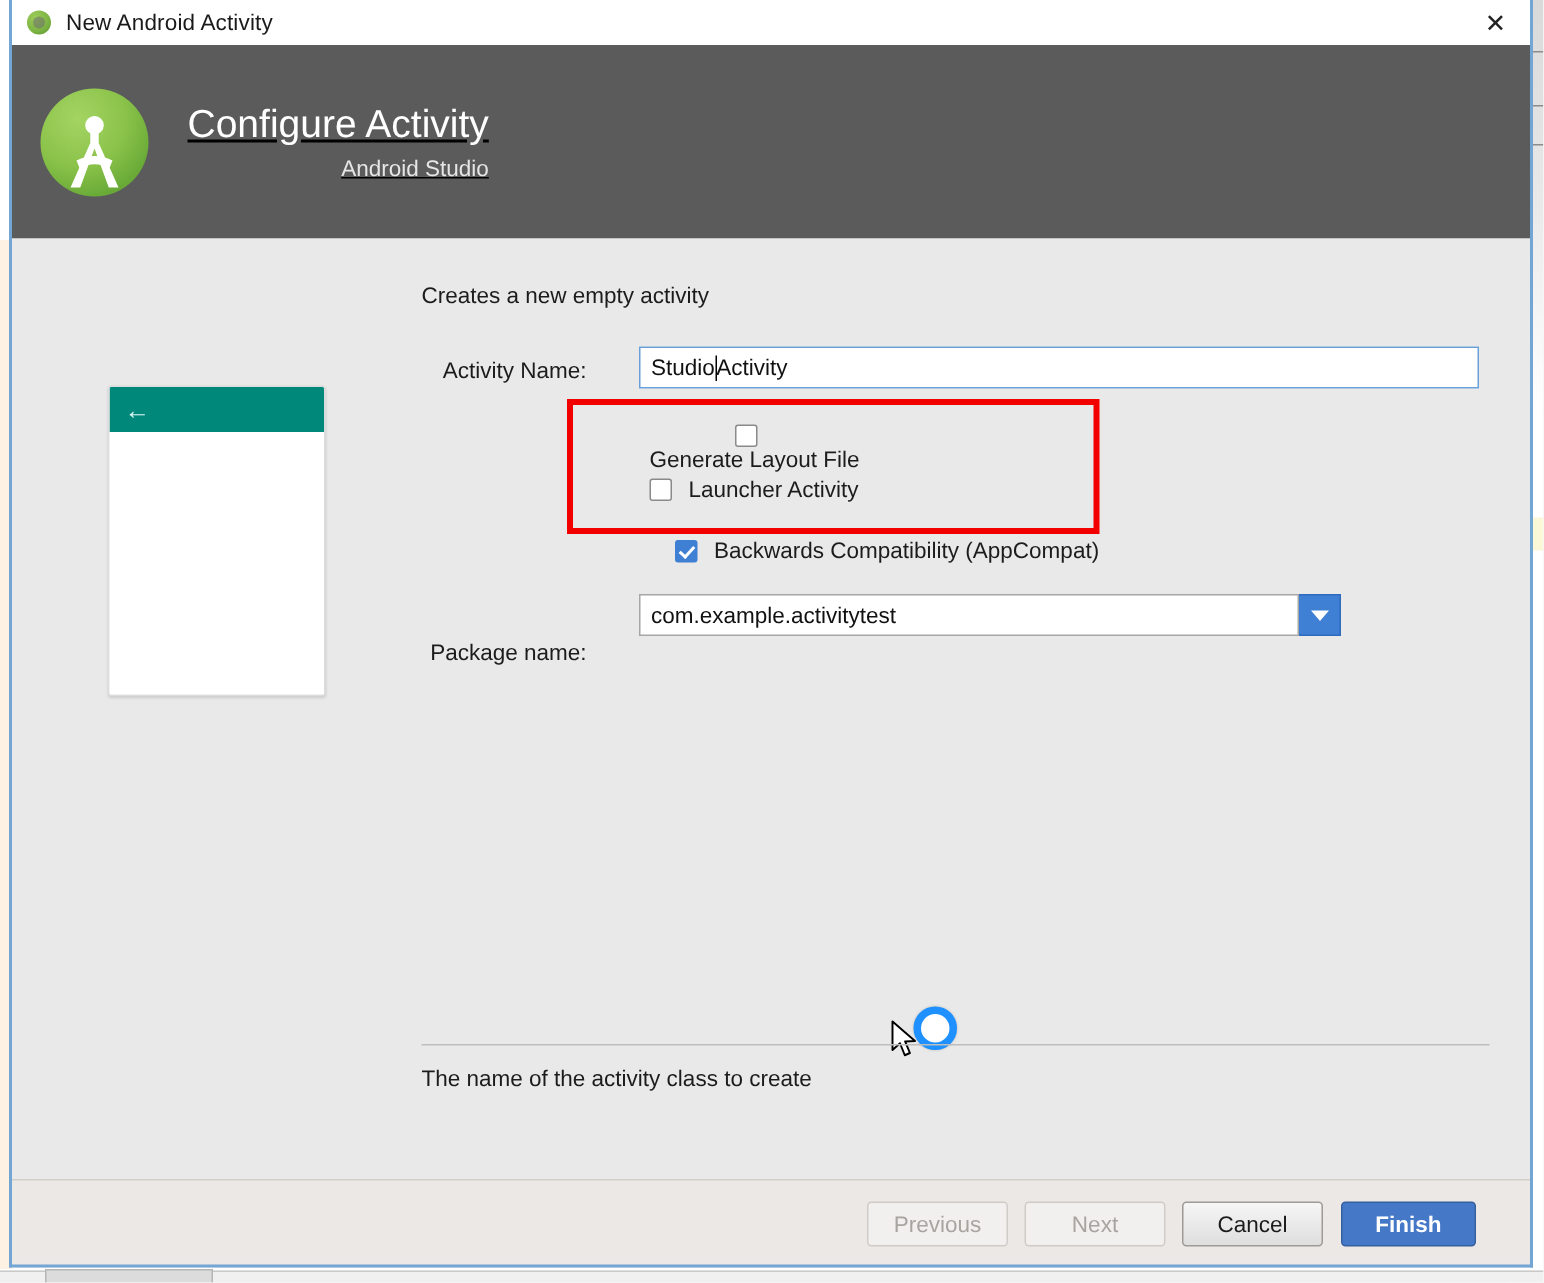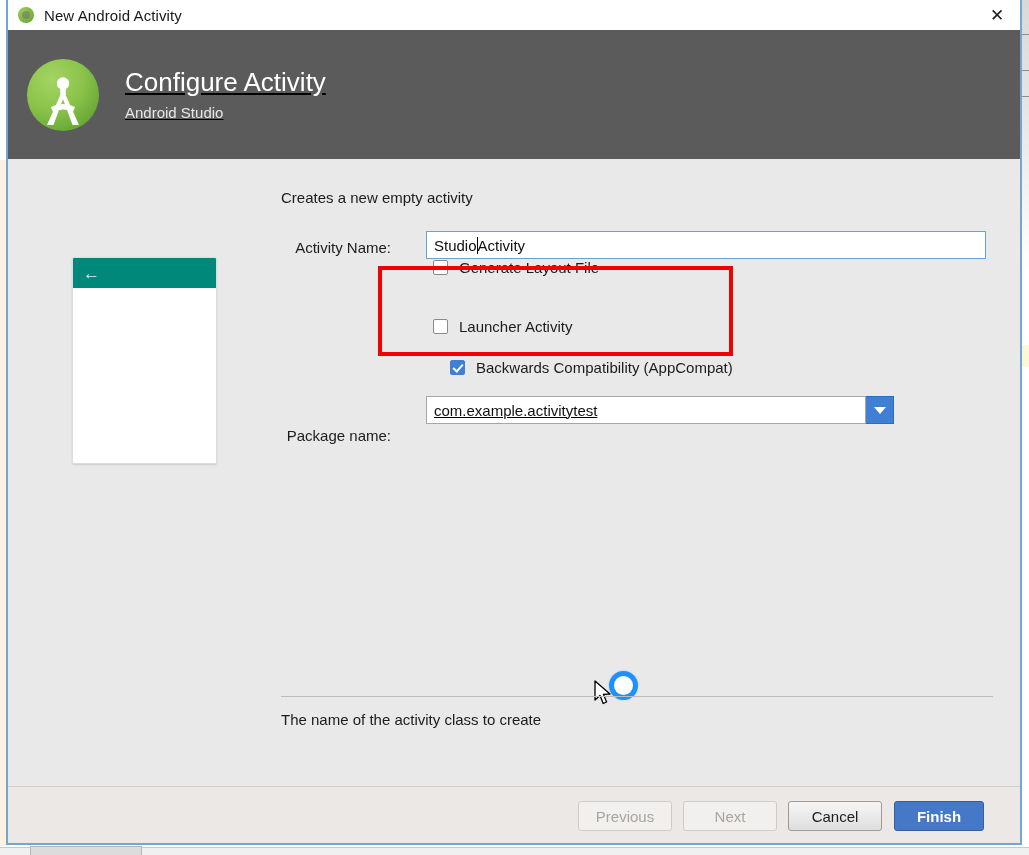"Android Studio" #header-sub { text-align: none -> right }
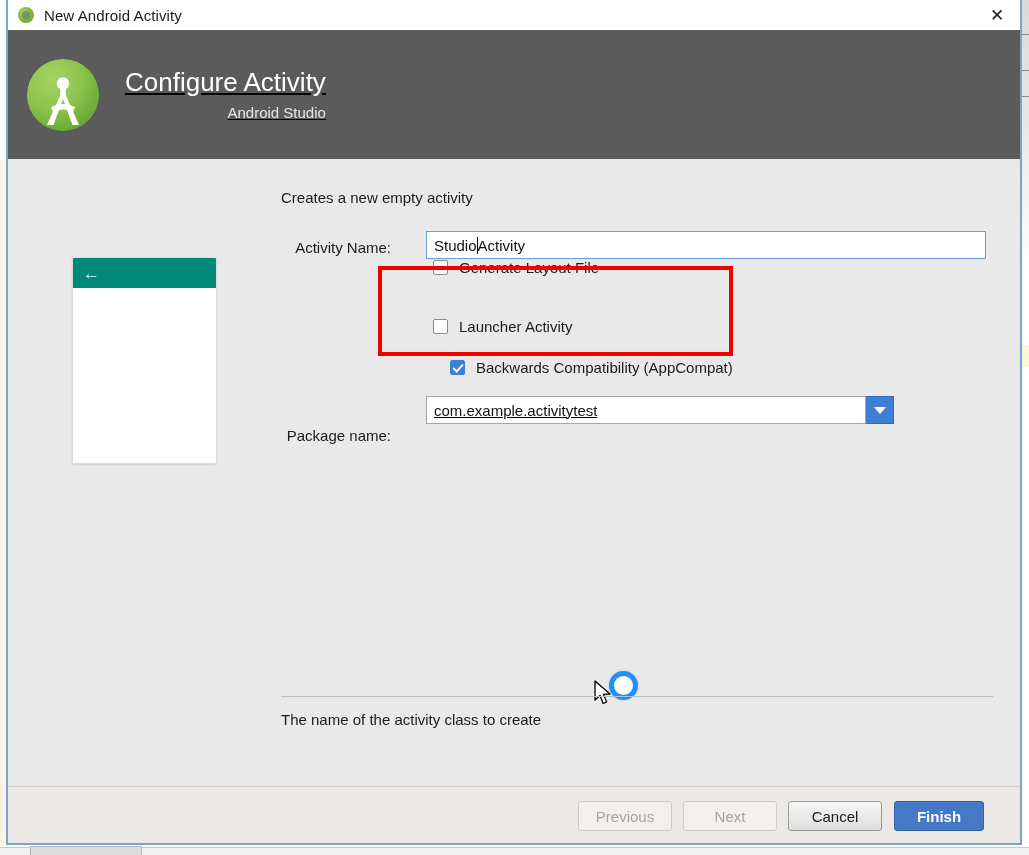"Generate Layout File" #row-generate { flex-direction: none -> column; top: 100px -> 124px }
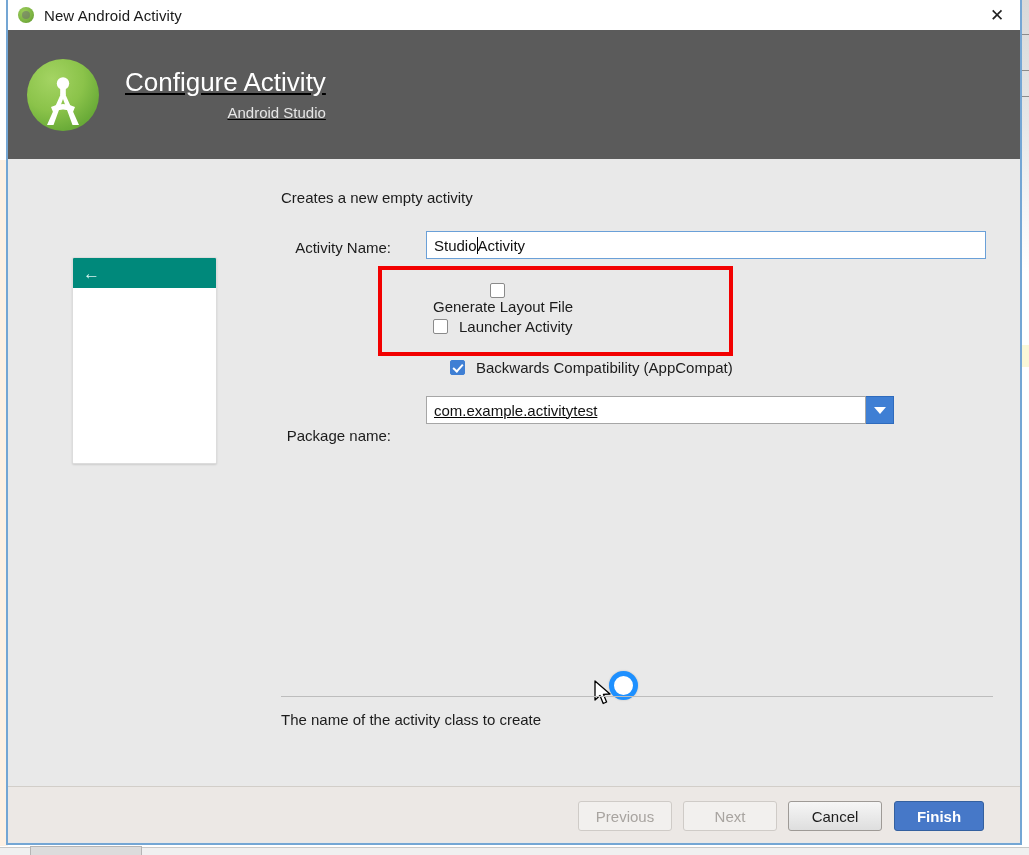"com.example.activitytest" #package-field { text-decoration: underline -> none }
